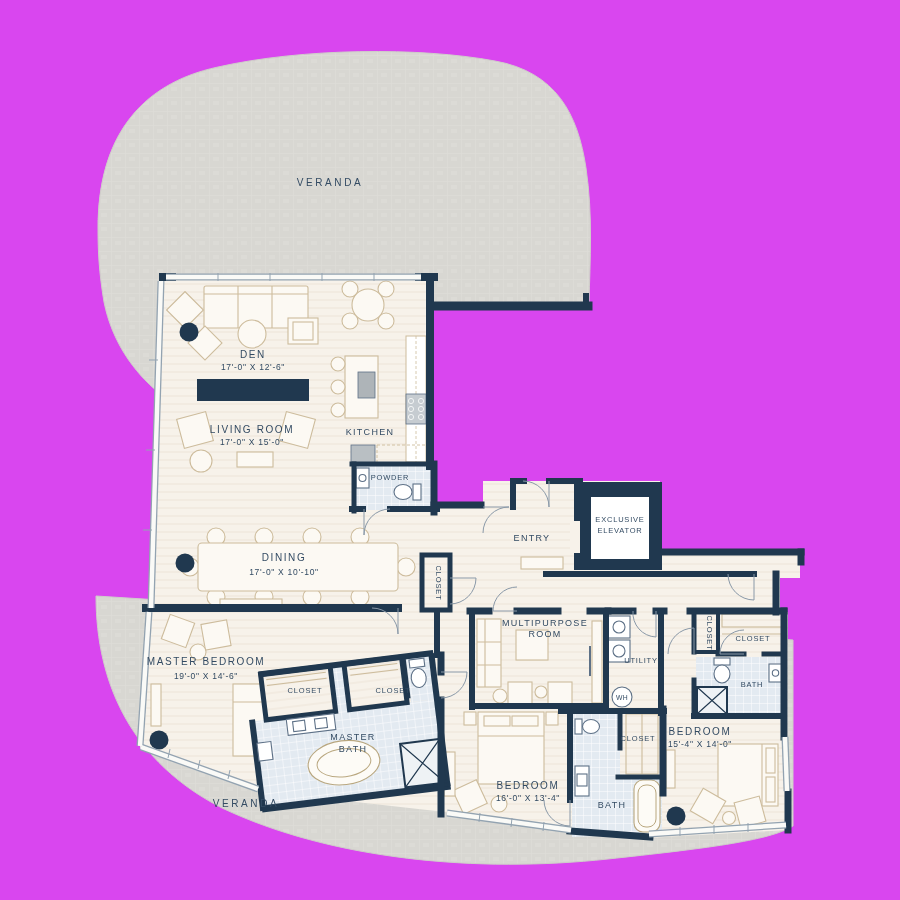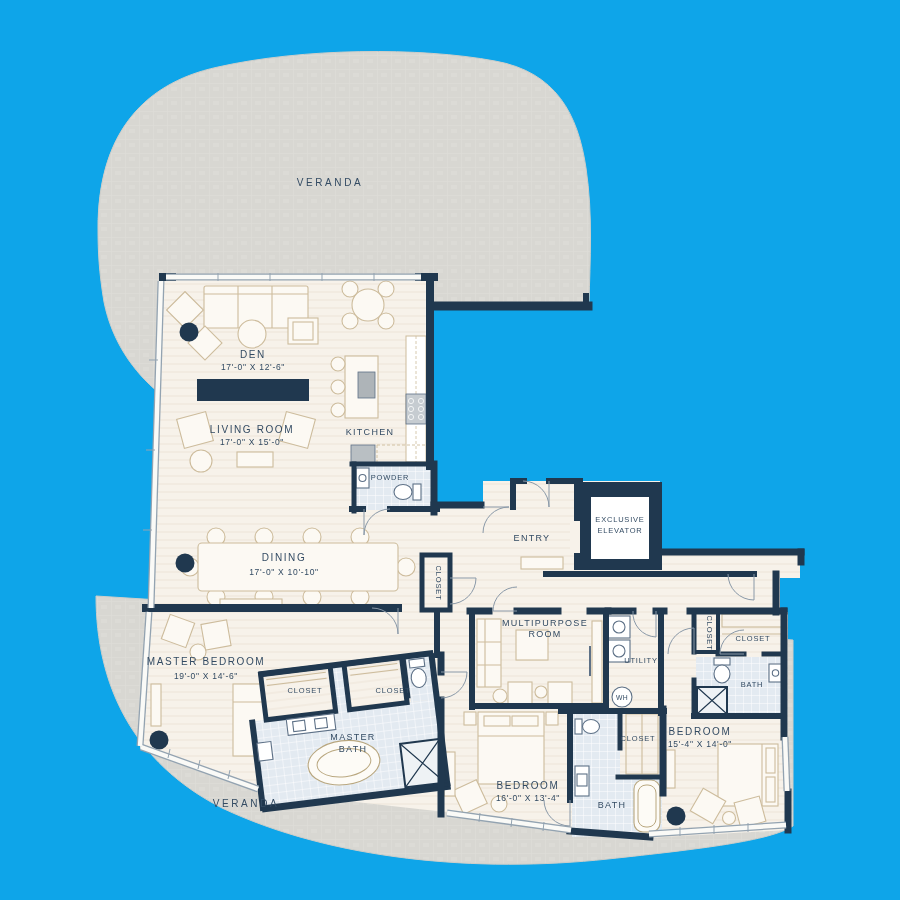"VERANDA" #stage { background: #0ea5e9 -> #d946ef }
